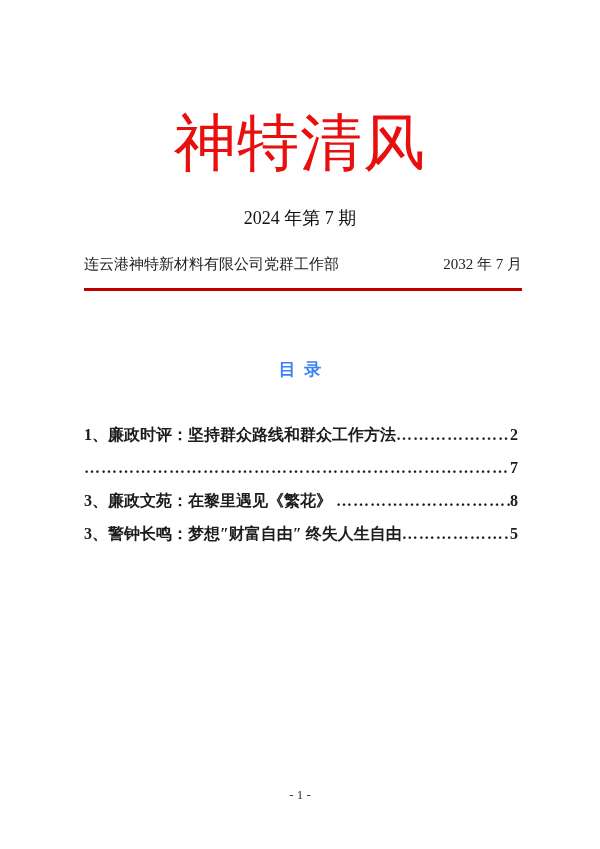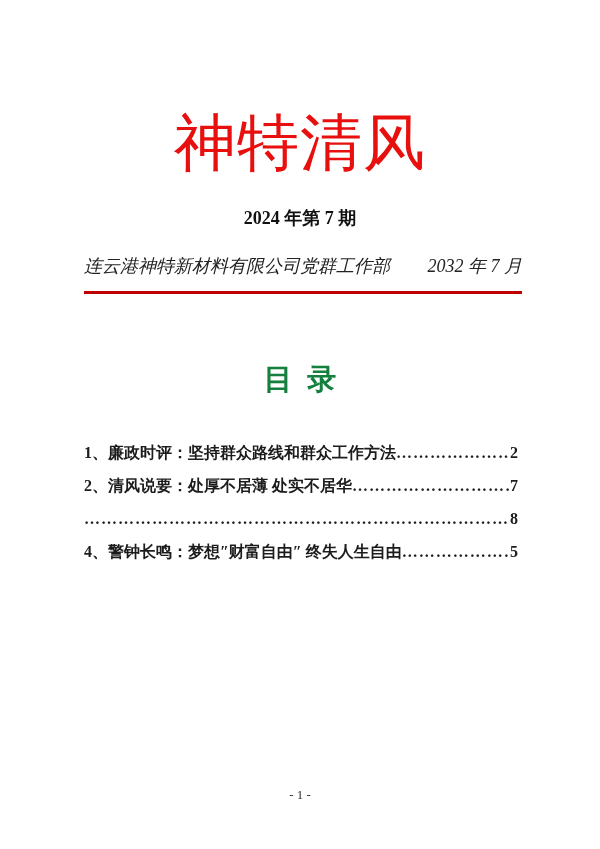"2024 年第 7 期" .issue-line { font-weight: bold -> none }
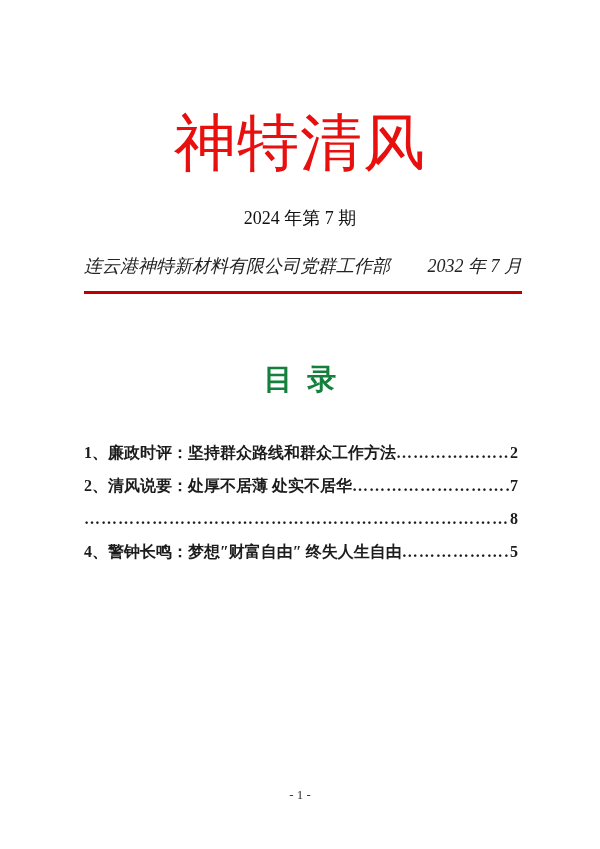"连云港神特新材料有限公司党群工作部" .pub-row { font-size: 18px -> 15px; font-style: italic -> none }
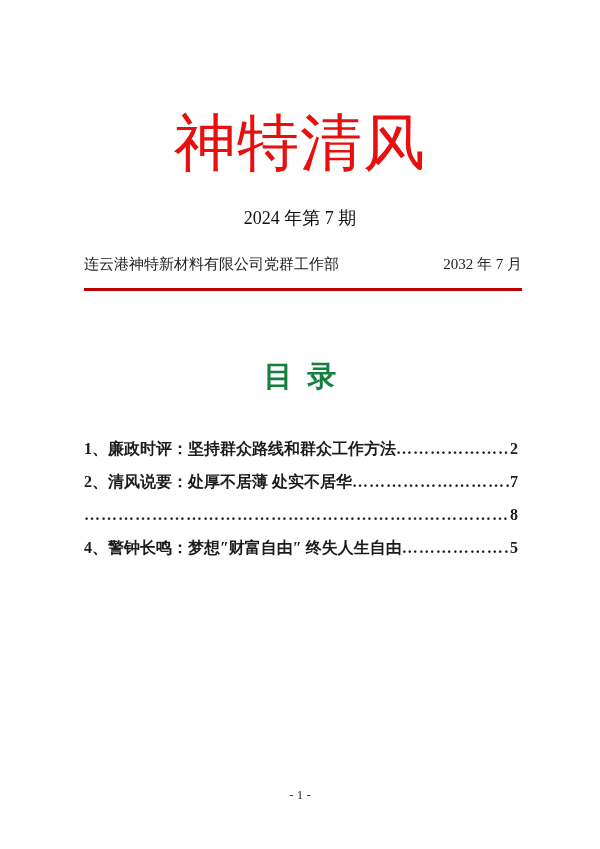"目 录" .toc-title { color: #15803d -> #3b82f6; font-size: 29px -> 17px }
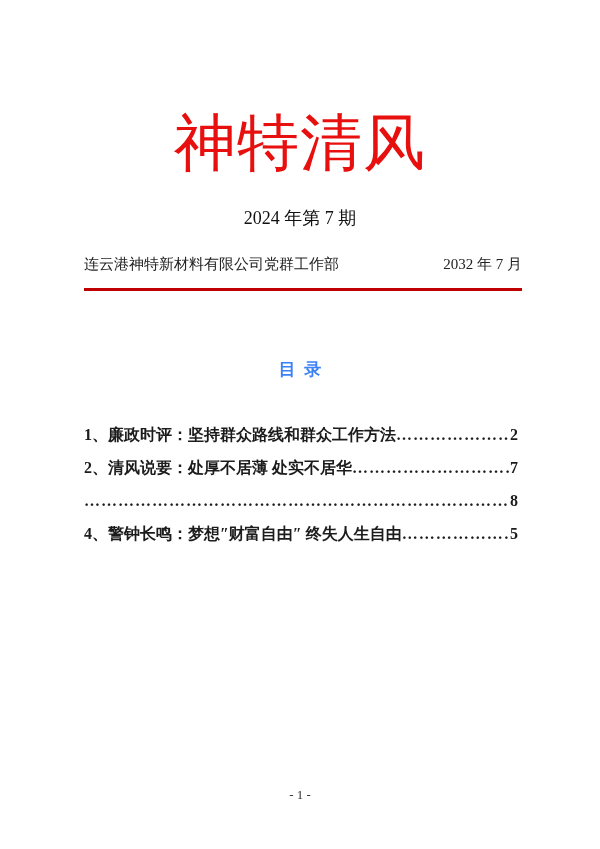"2、清风说要：处厚不居薄 处实不居华" span.toc-label { html: <span>2、清风说要：处厚不居薄 处实不居华</span> -> none }
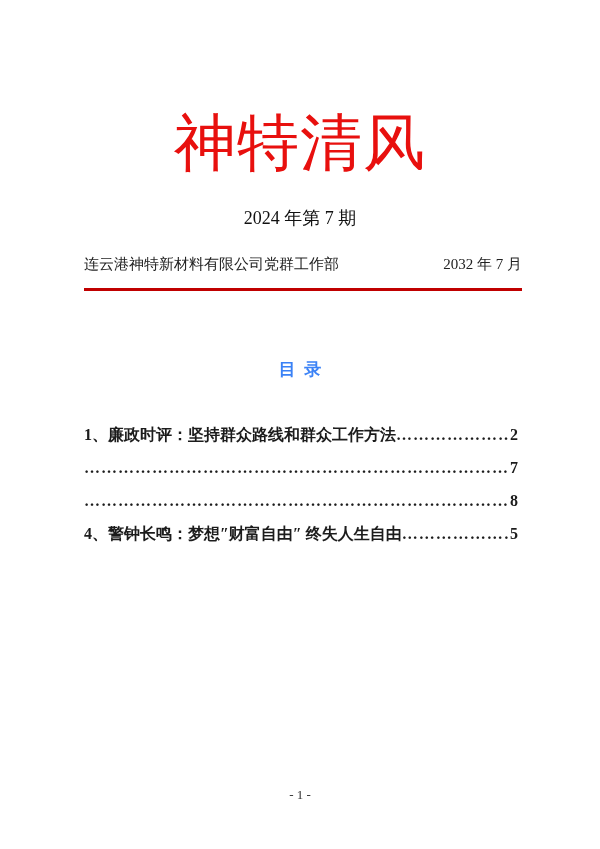"3、廉政文苑：在黎里遇见《繁花》" span.toc-label { html: none -> <span>3、廉政文苑：在黎里遇见《繁花》 </span> }
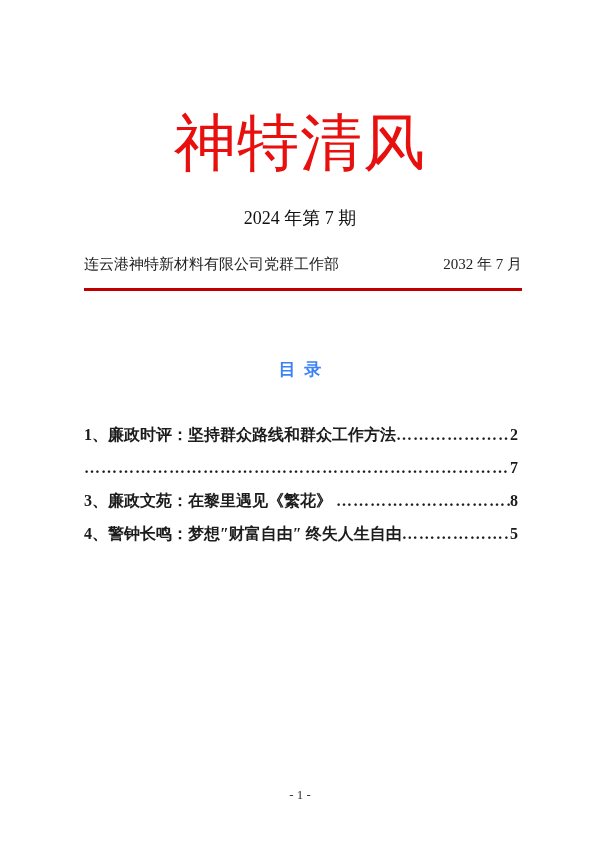"4、警钟长鸣：梦想″财富自由″ 终失人生自由" span.toc-label { text: 4 -> 3 }
